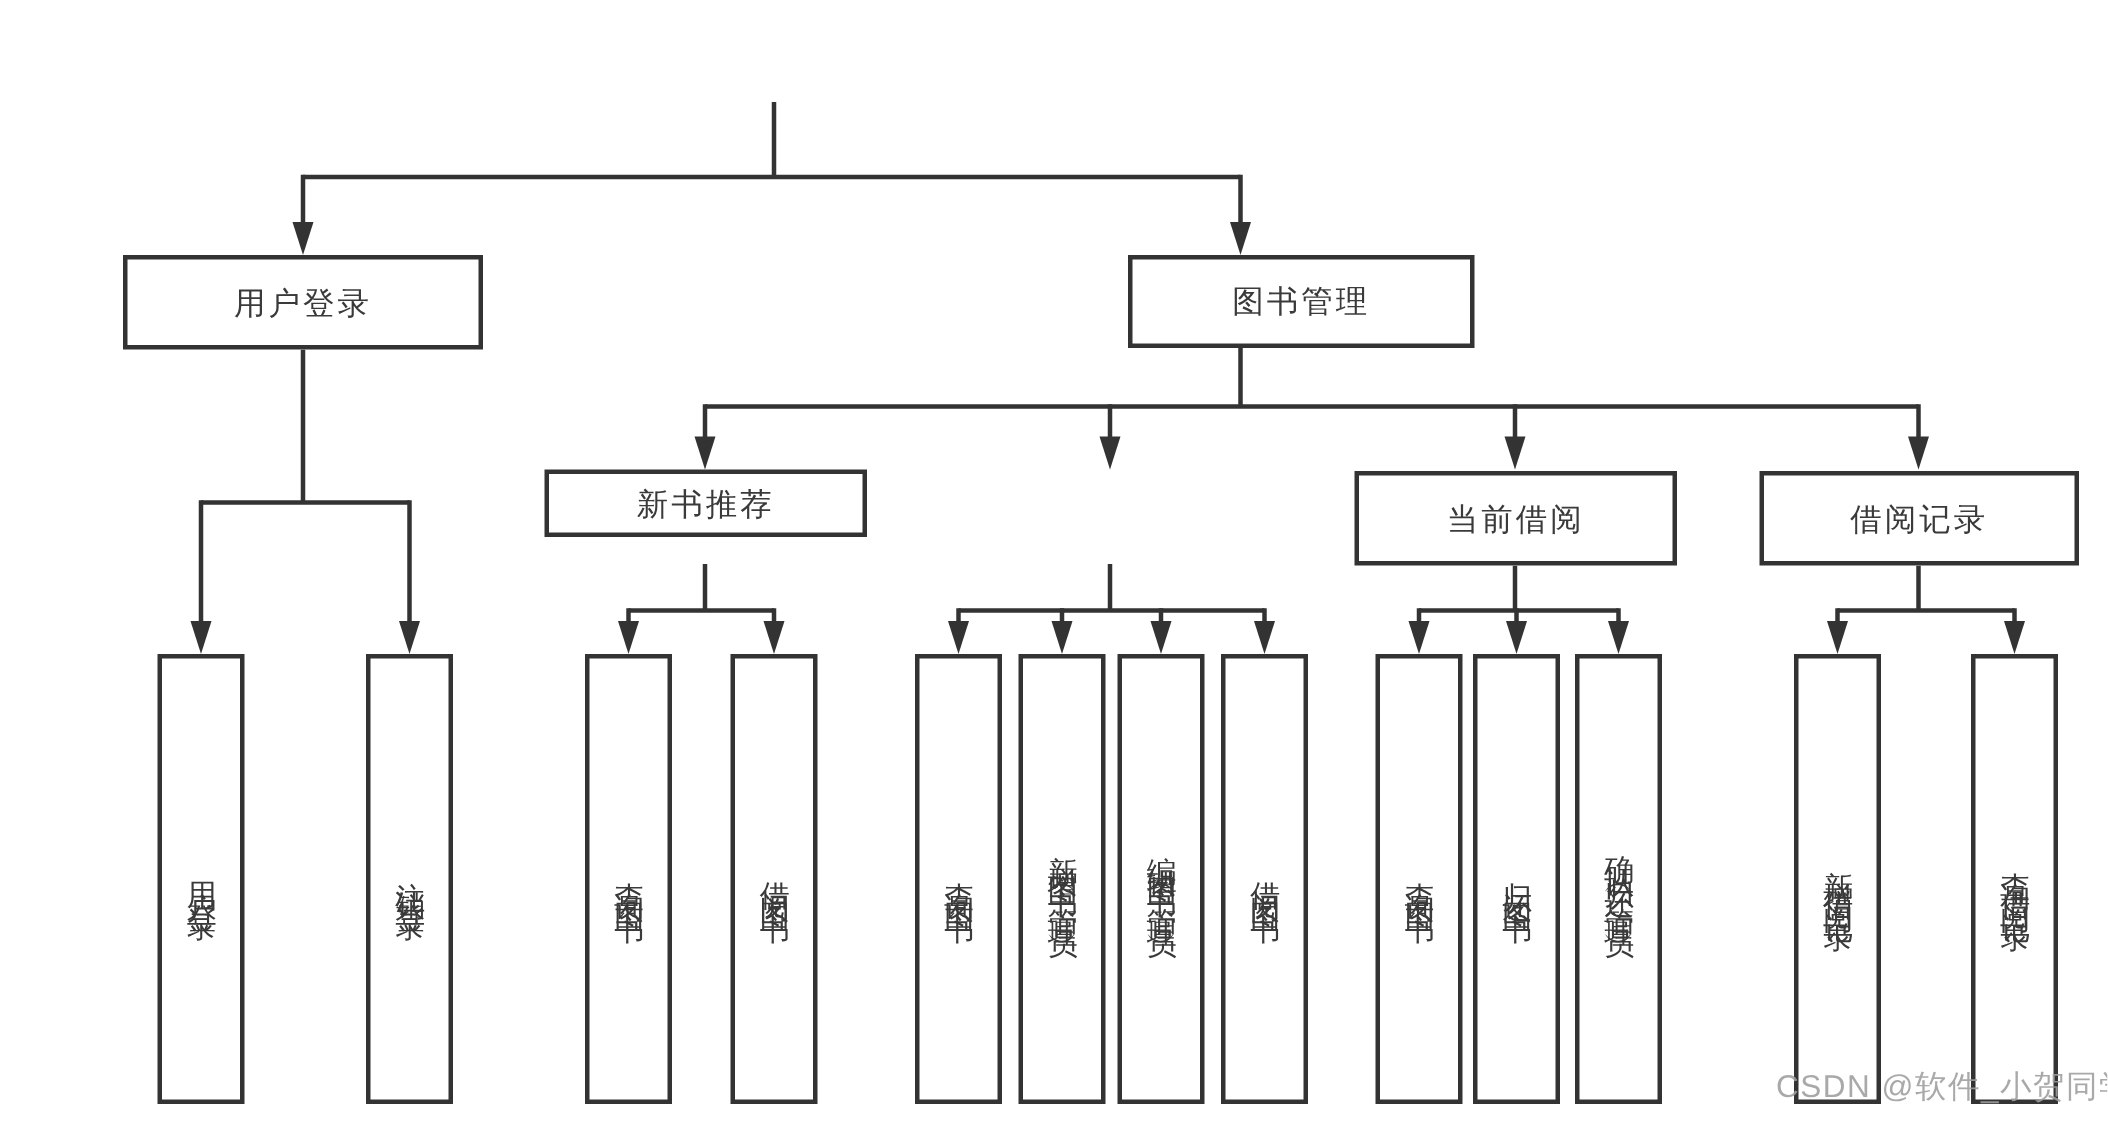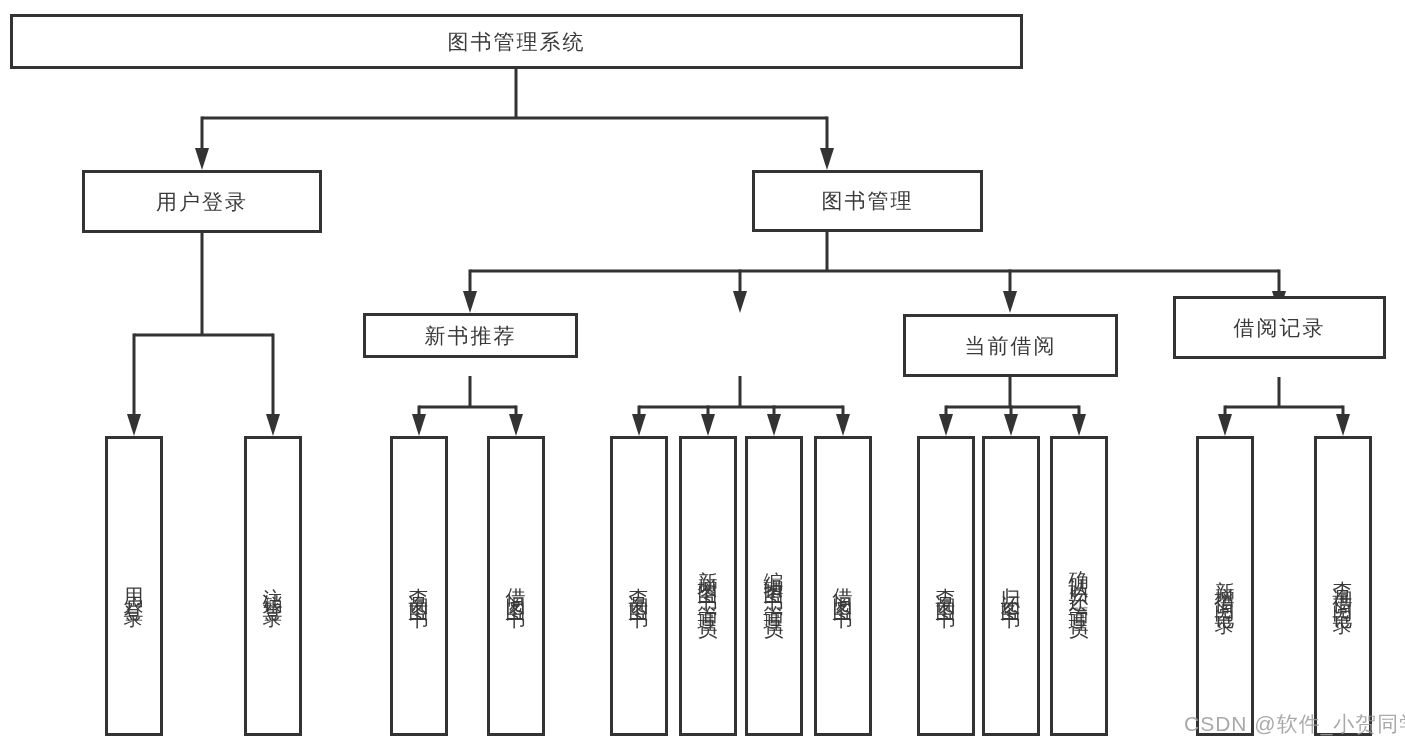"图书管理系统" div.node { html: <div>图书管理系统</div> -> none }
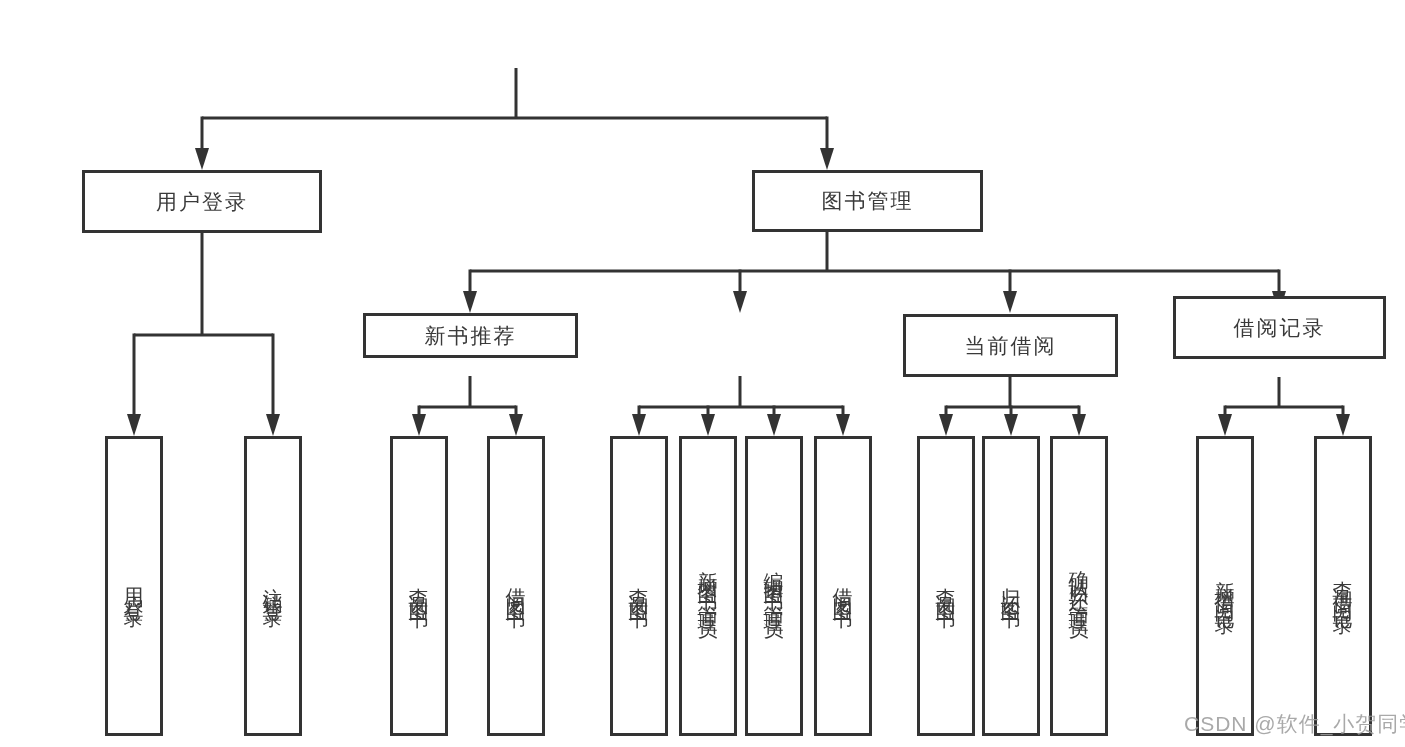"借阅记录" div.node { top: 296px -> 314px }
